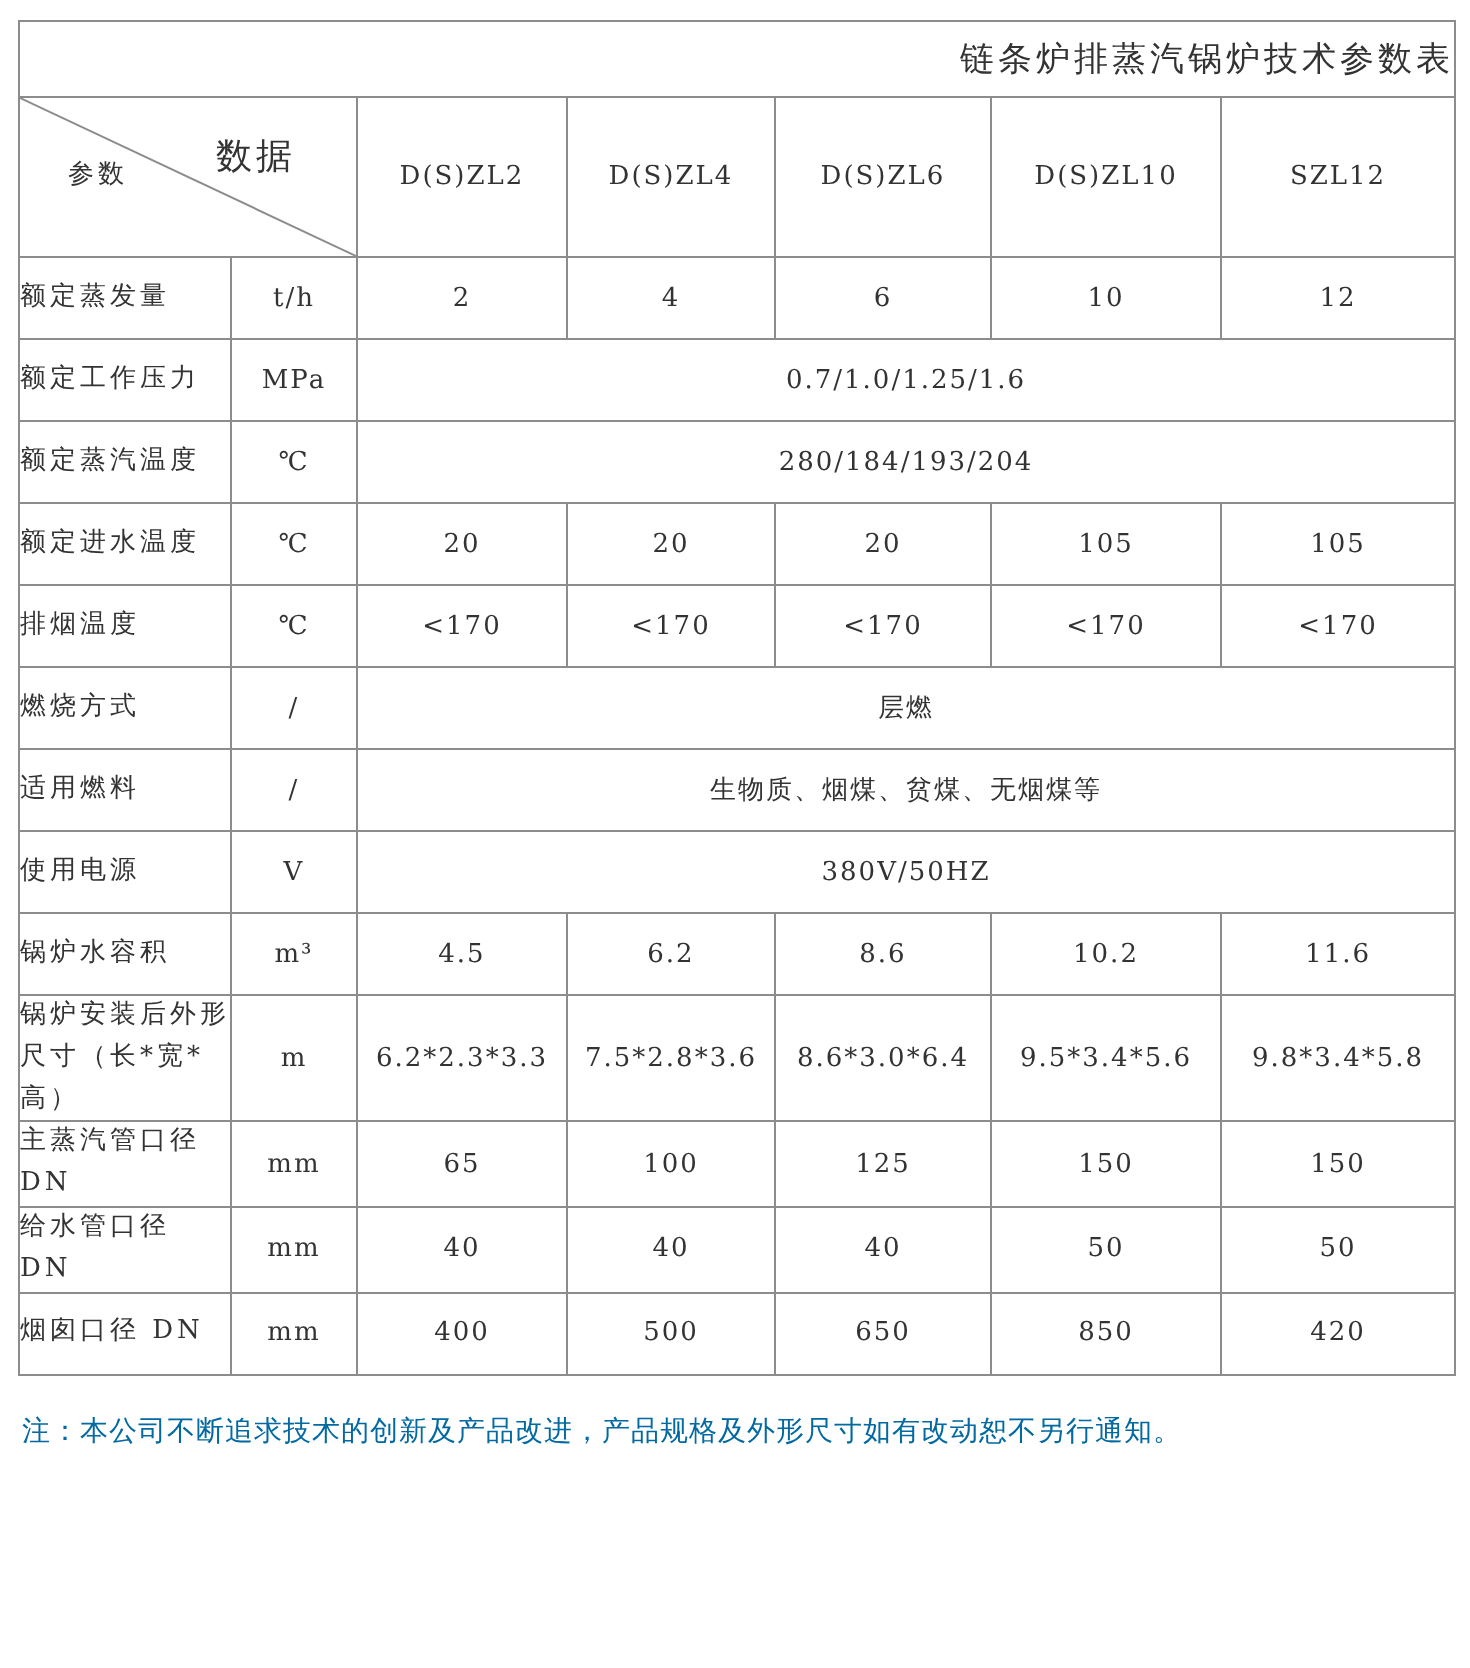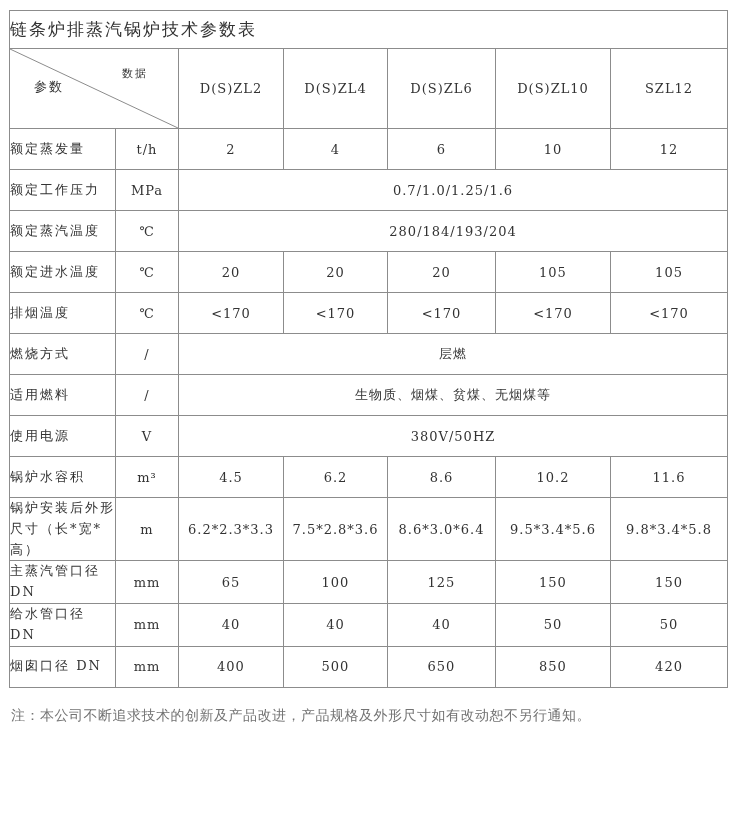"链条炉排蒸汽锅炉技术参数表" tr.title-row th { text-align: left -> right }
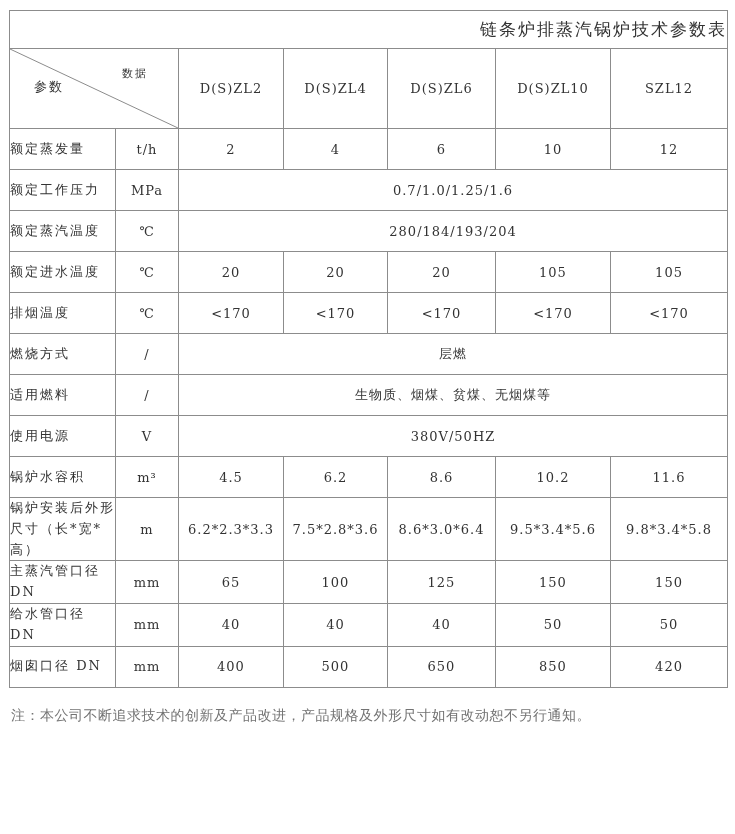"数据" .corner-top { font-size: 11px -> 18px }
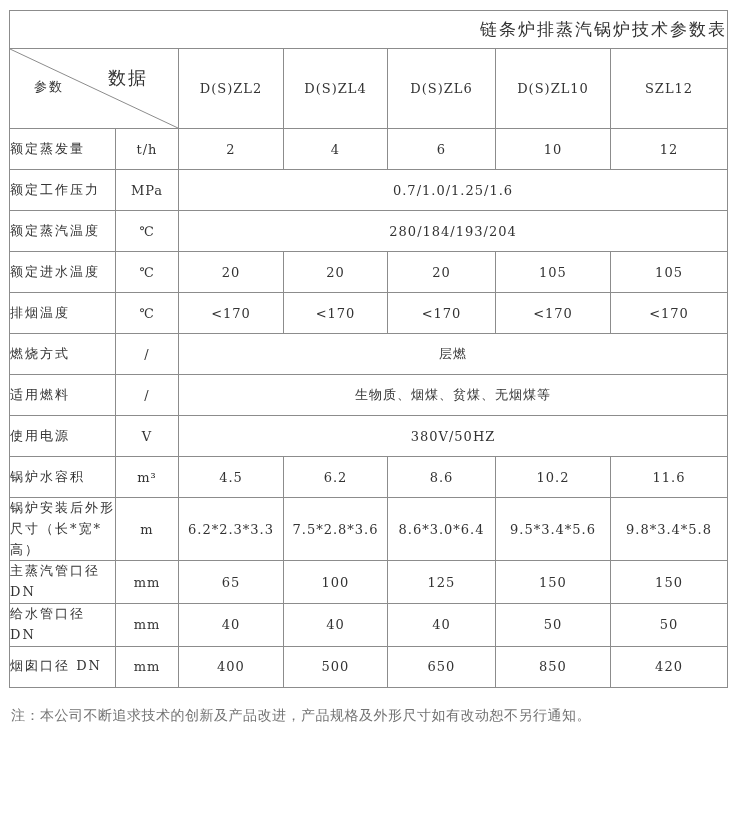"注：本公司不断追求技术的创新及产品改进，产品规格及外形尺寸如有改动恕不另行通知。" .note { color: #737373 -> #0369a1 }
